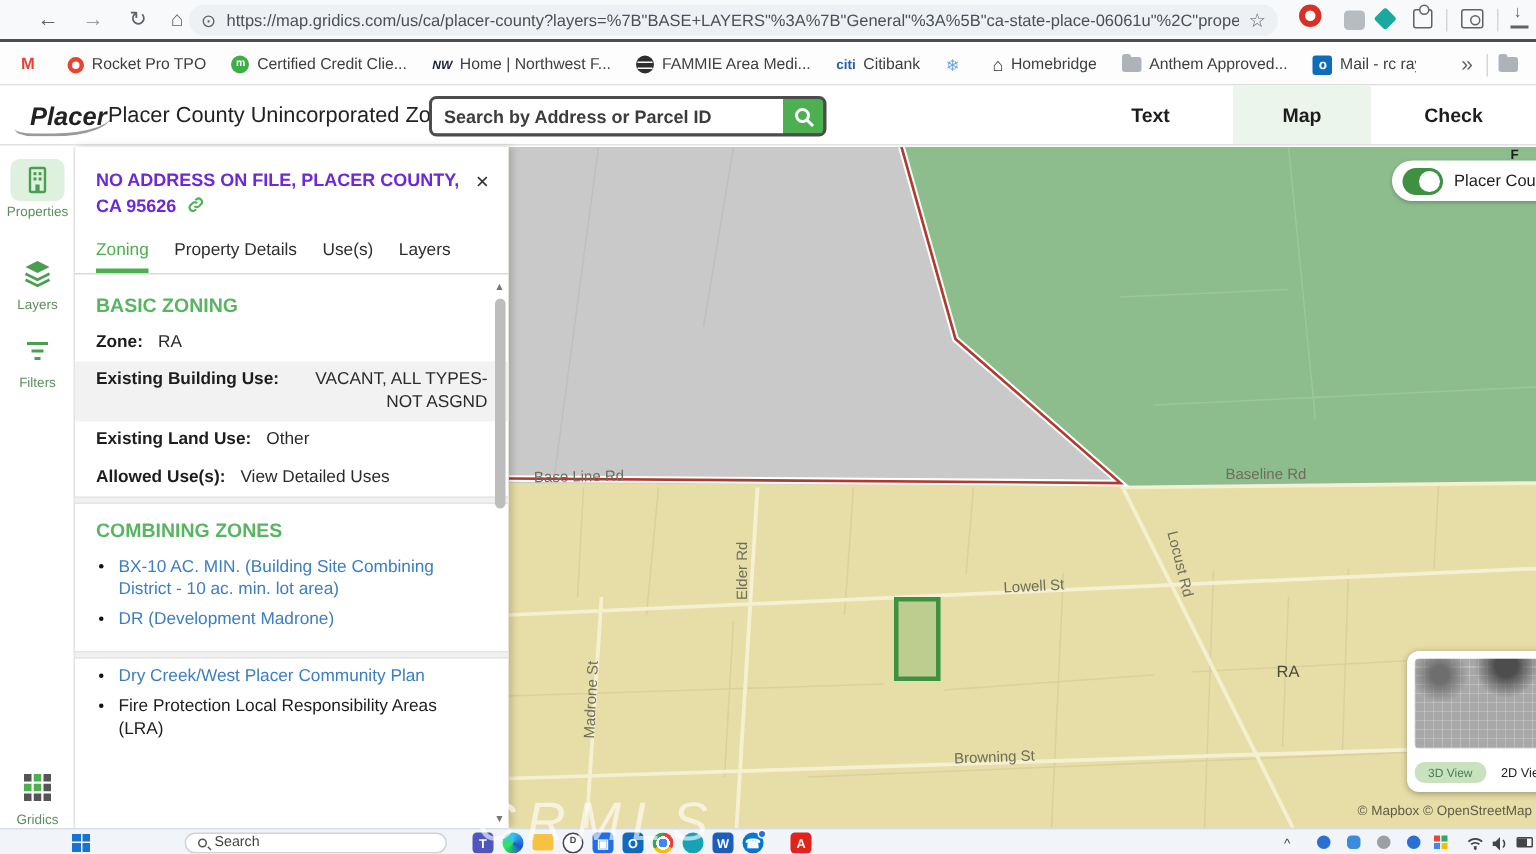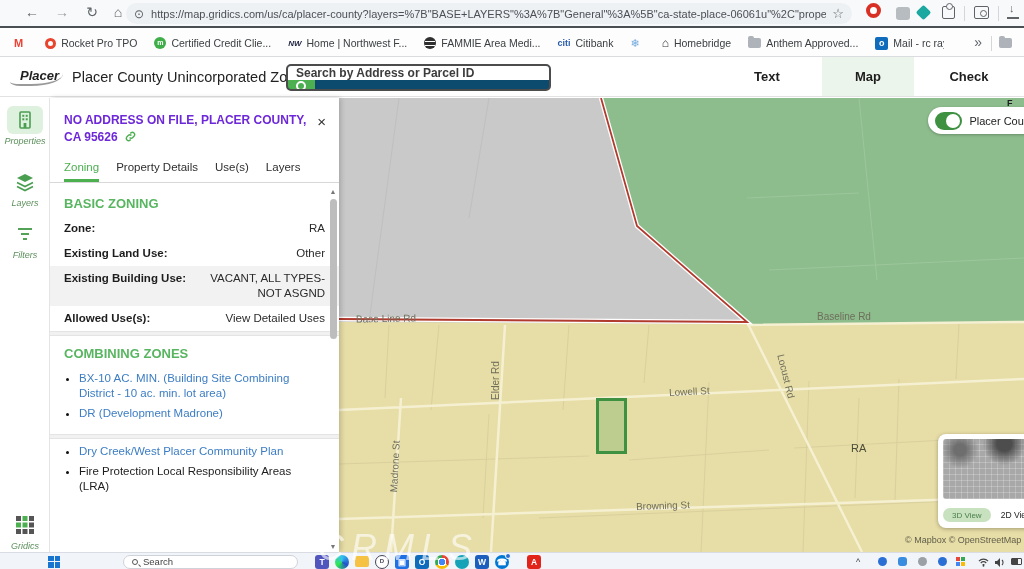"Placer" #logo { font-size: 13px -> 17px }
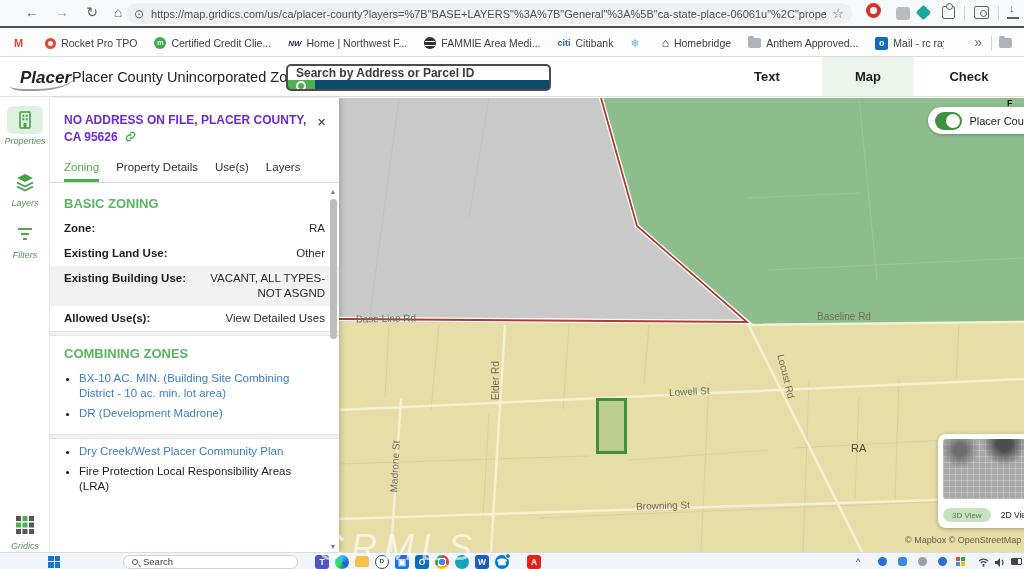"Search by Address or Parcel" #searchbox { flex-direction: column -> none }
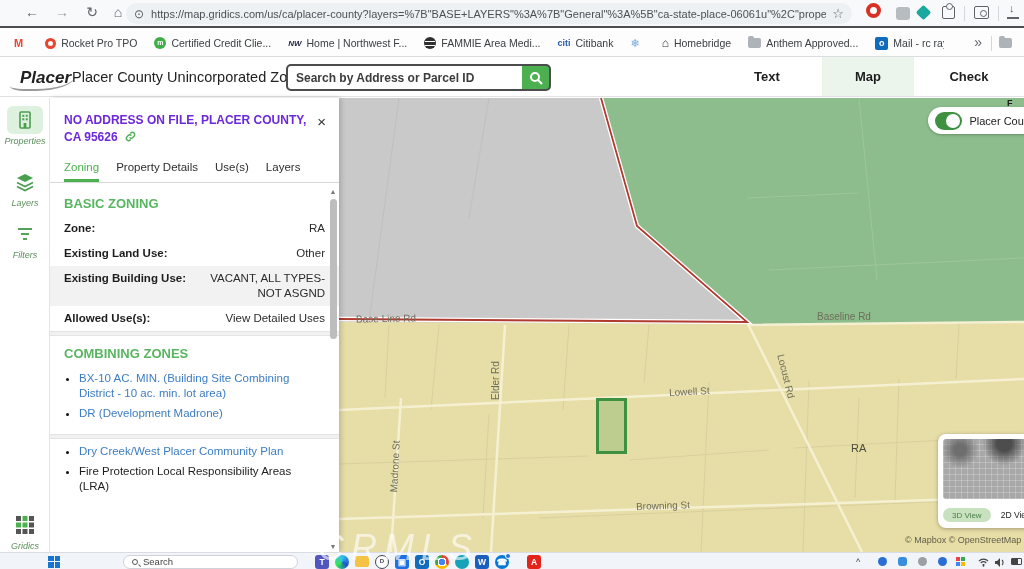"Properties" .s-item { font-style: italic -> none }
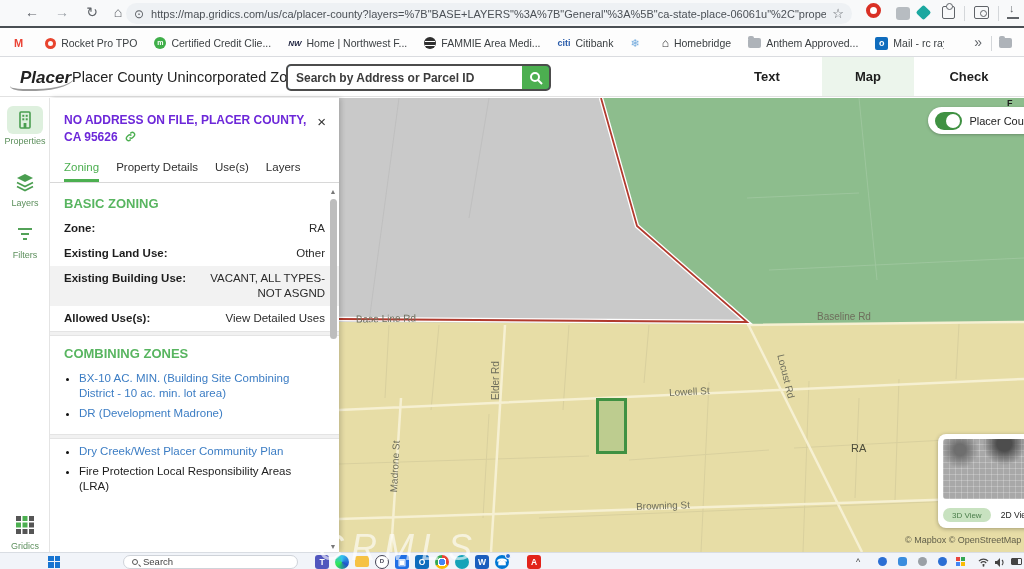"Zone:" .prow { gap: none -> 10px; justify-content: space-between -> none }
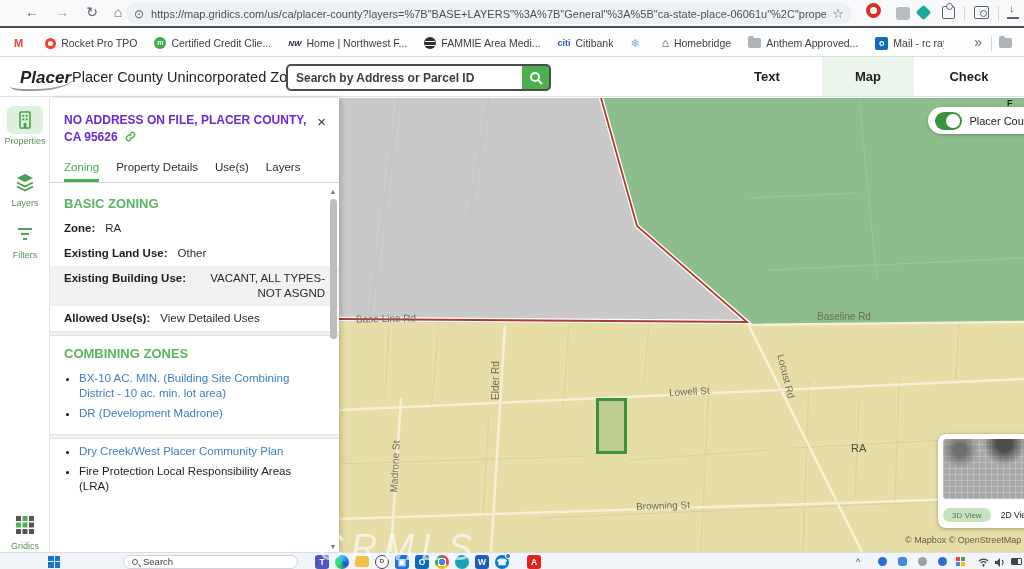"Existing Land Use:" div.prow { order: before "Existing Building Use:" -> after "Existing Building Use:" }
